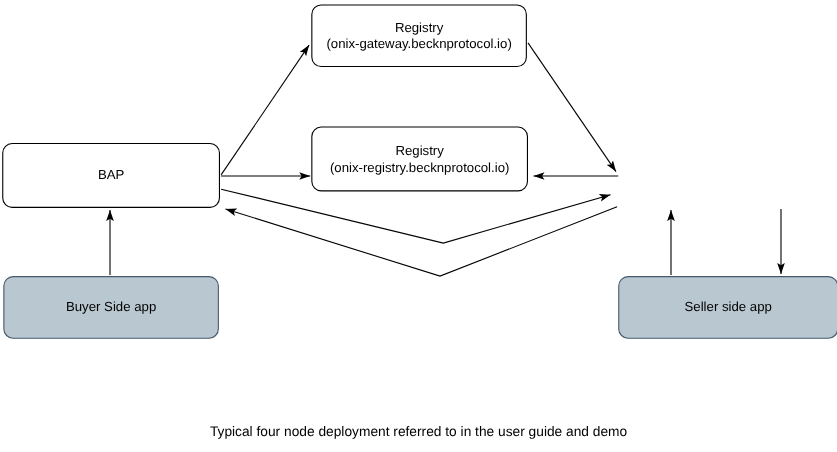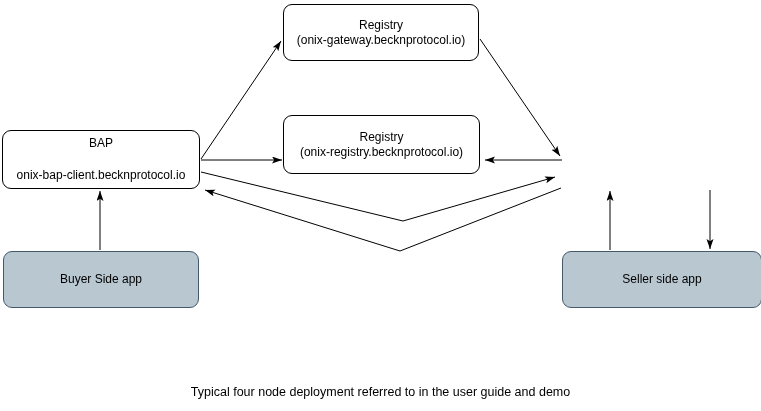"onix-bap-client.becknprotocol.io" span.node-line { html: <span>onix-bap-client.becknprotocol.io</span> -> none }
